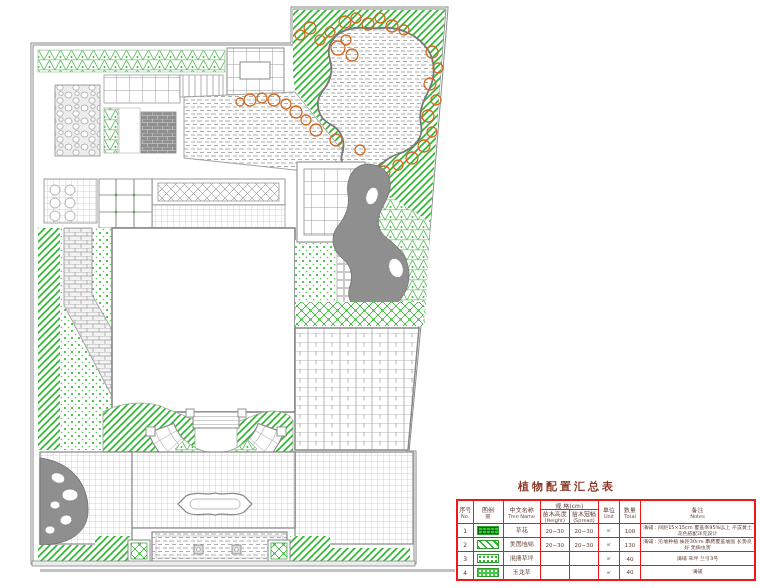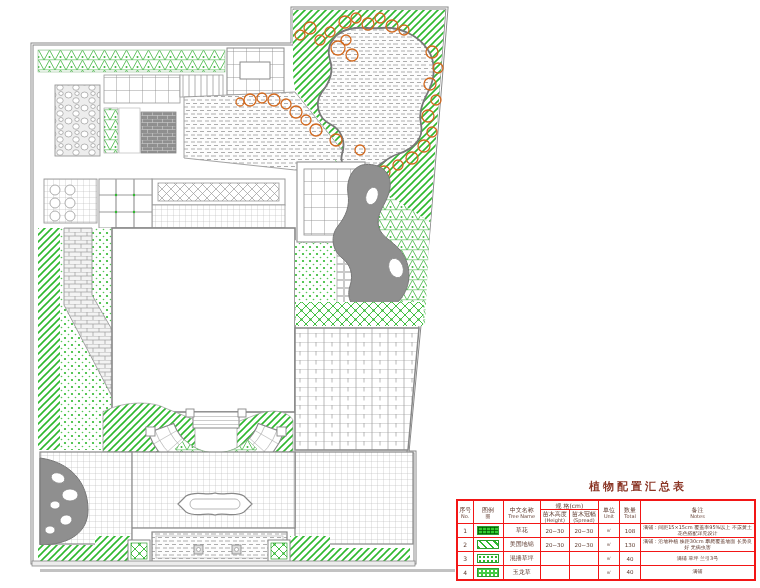"植物配置汇总表" .tbl-title { text-align: center -> none }
